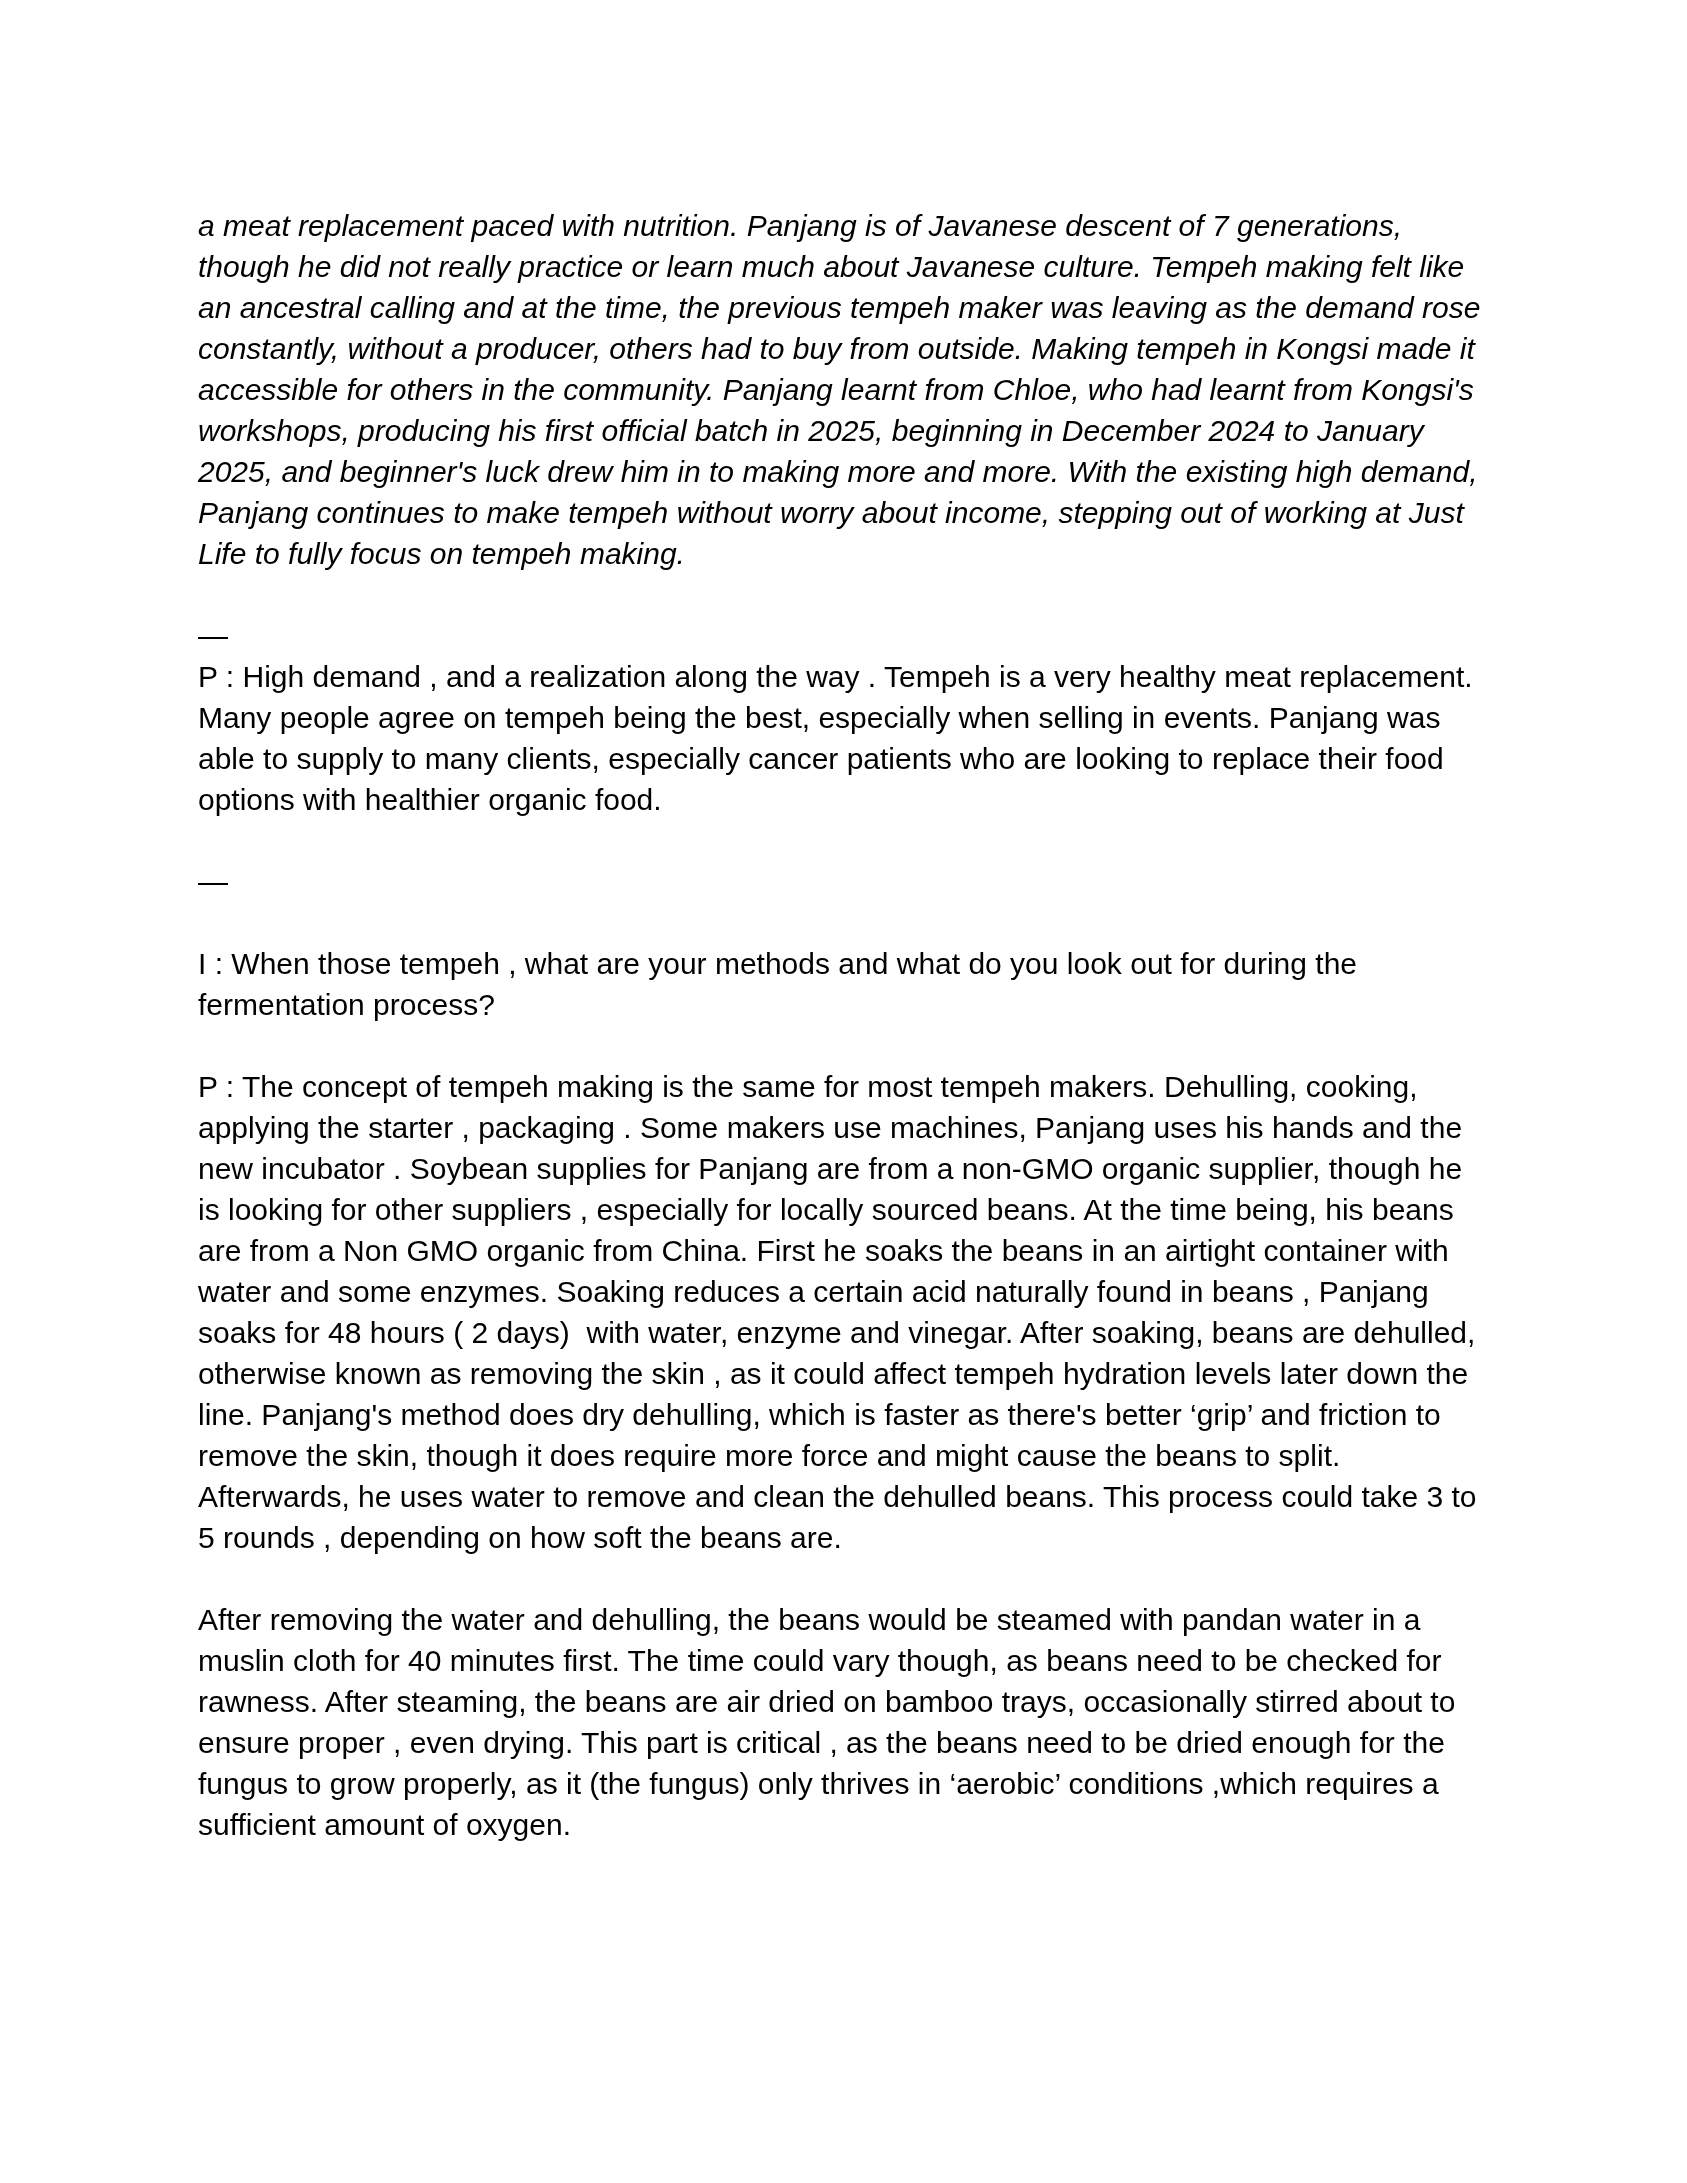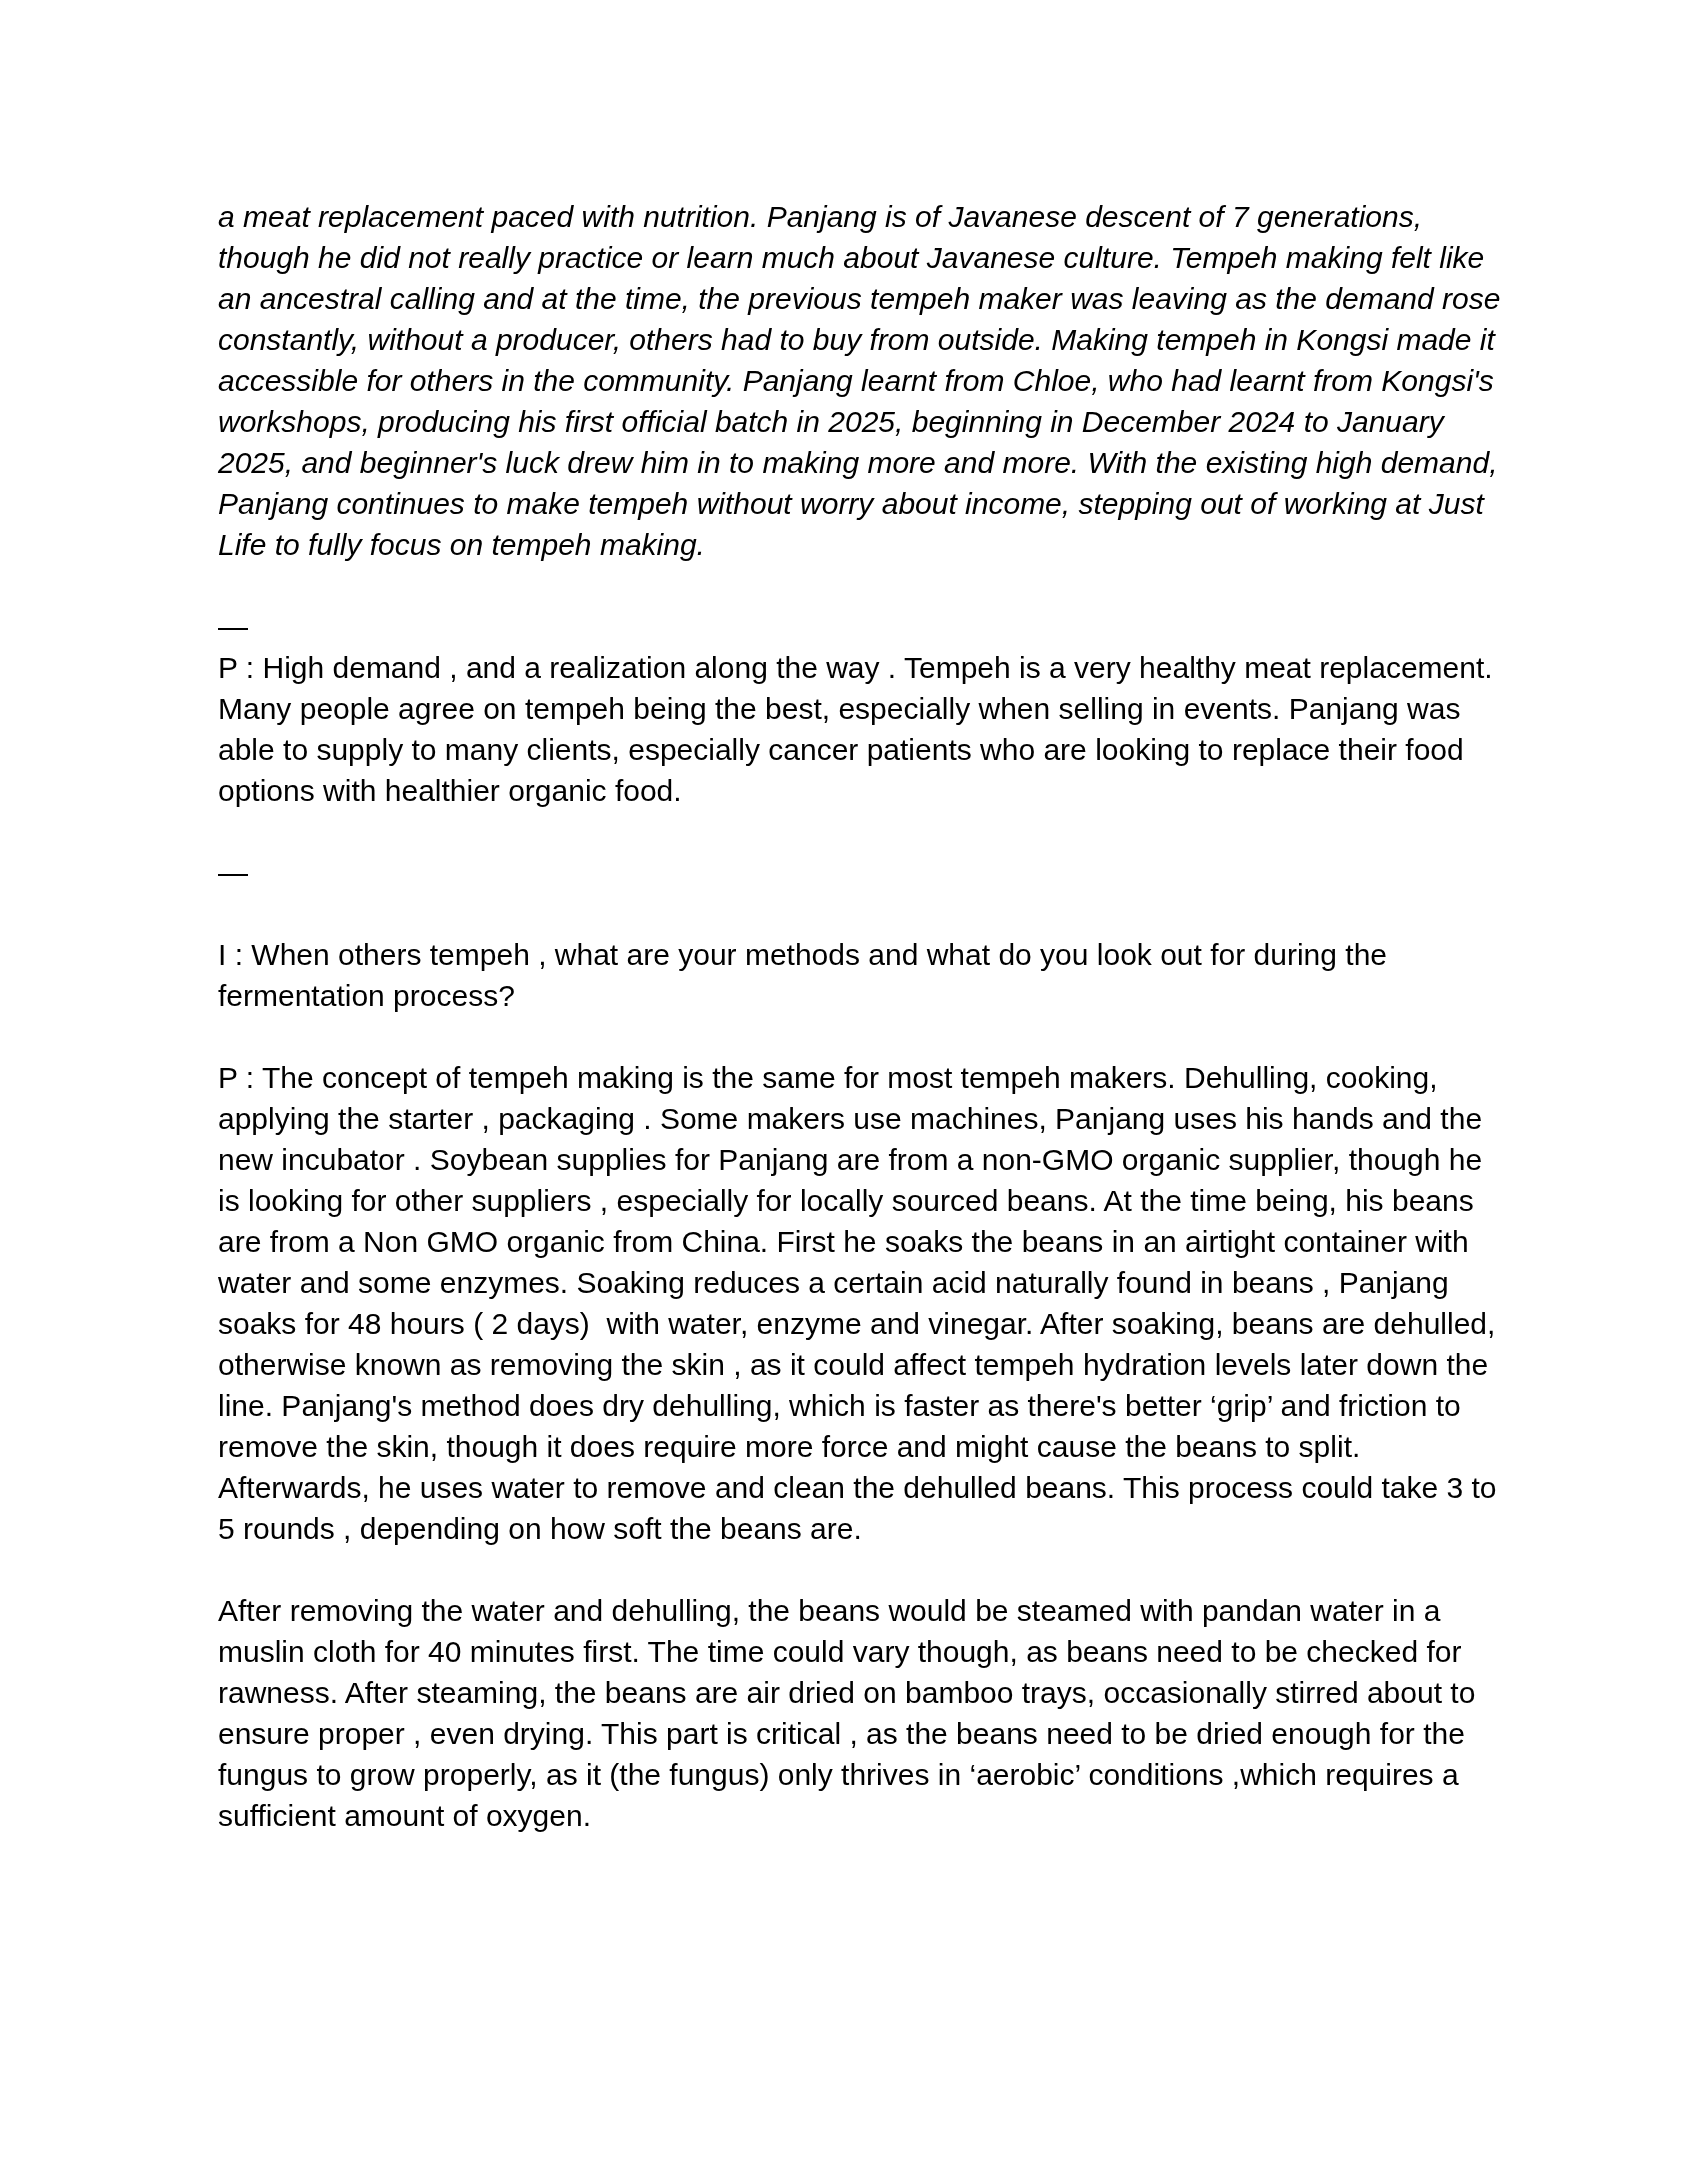"a meat replacement paced with" .content { margin-left: 20px -> none; top: 196px -> 205px }
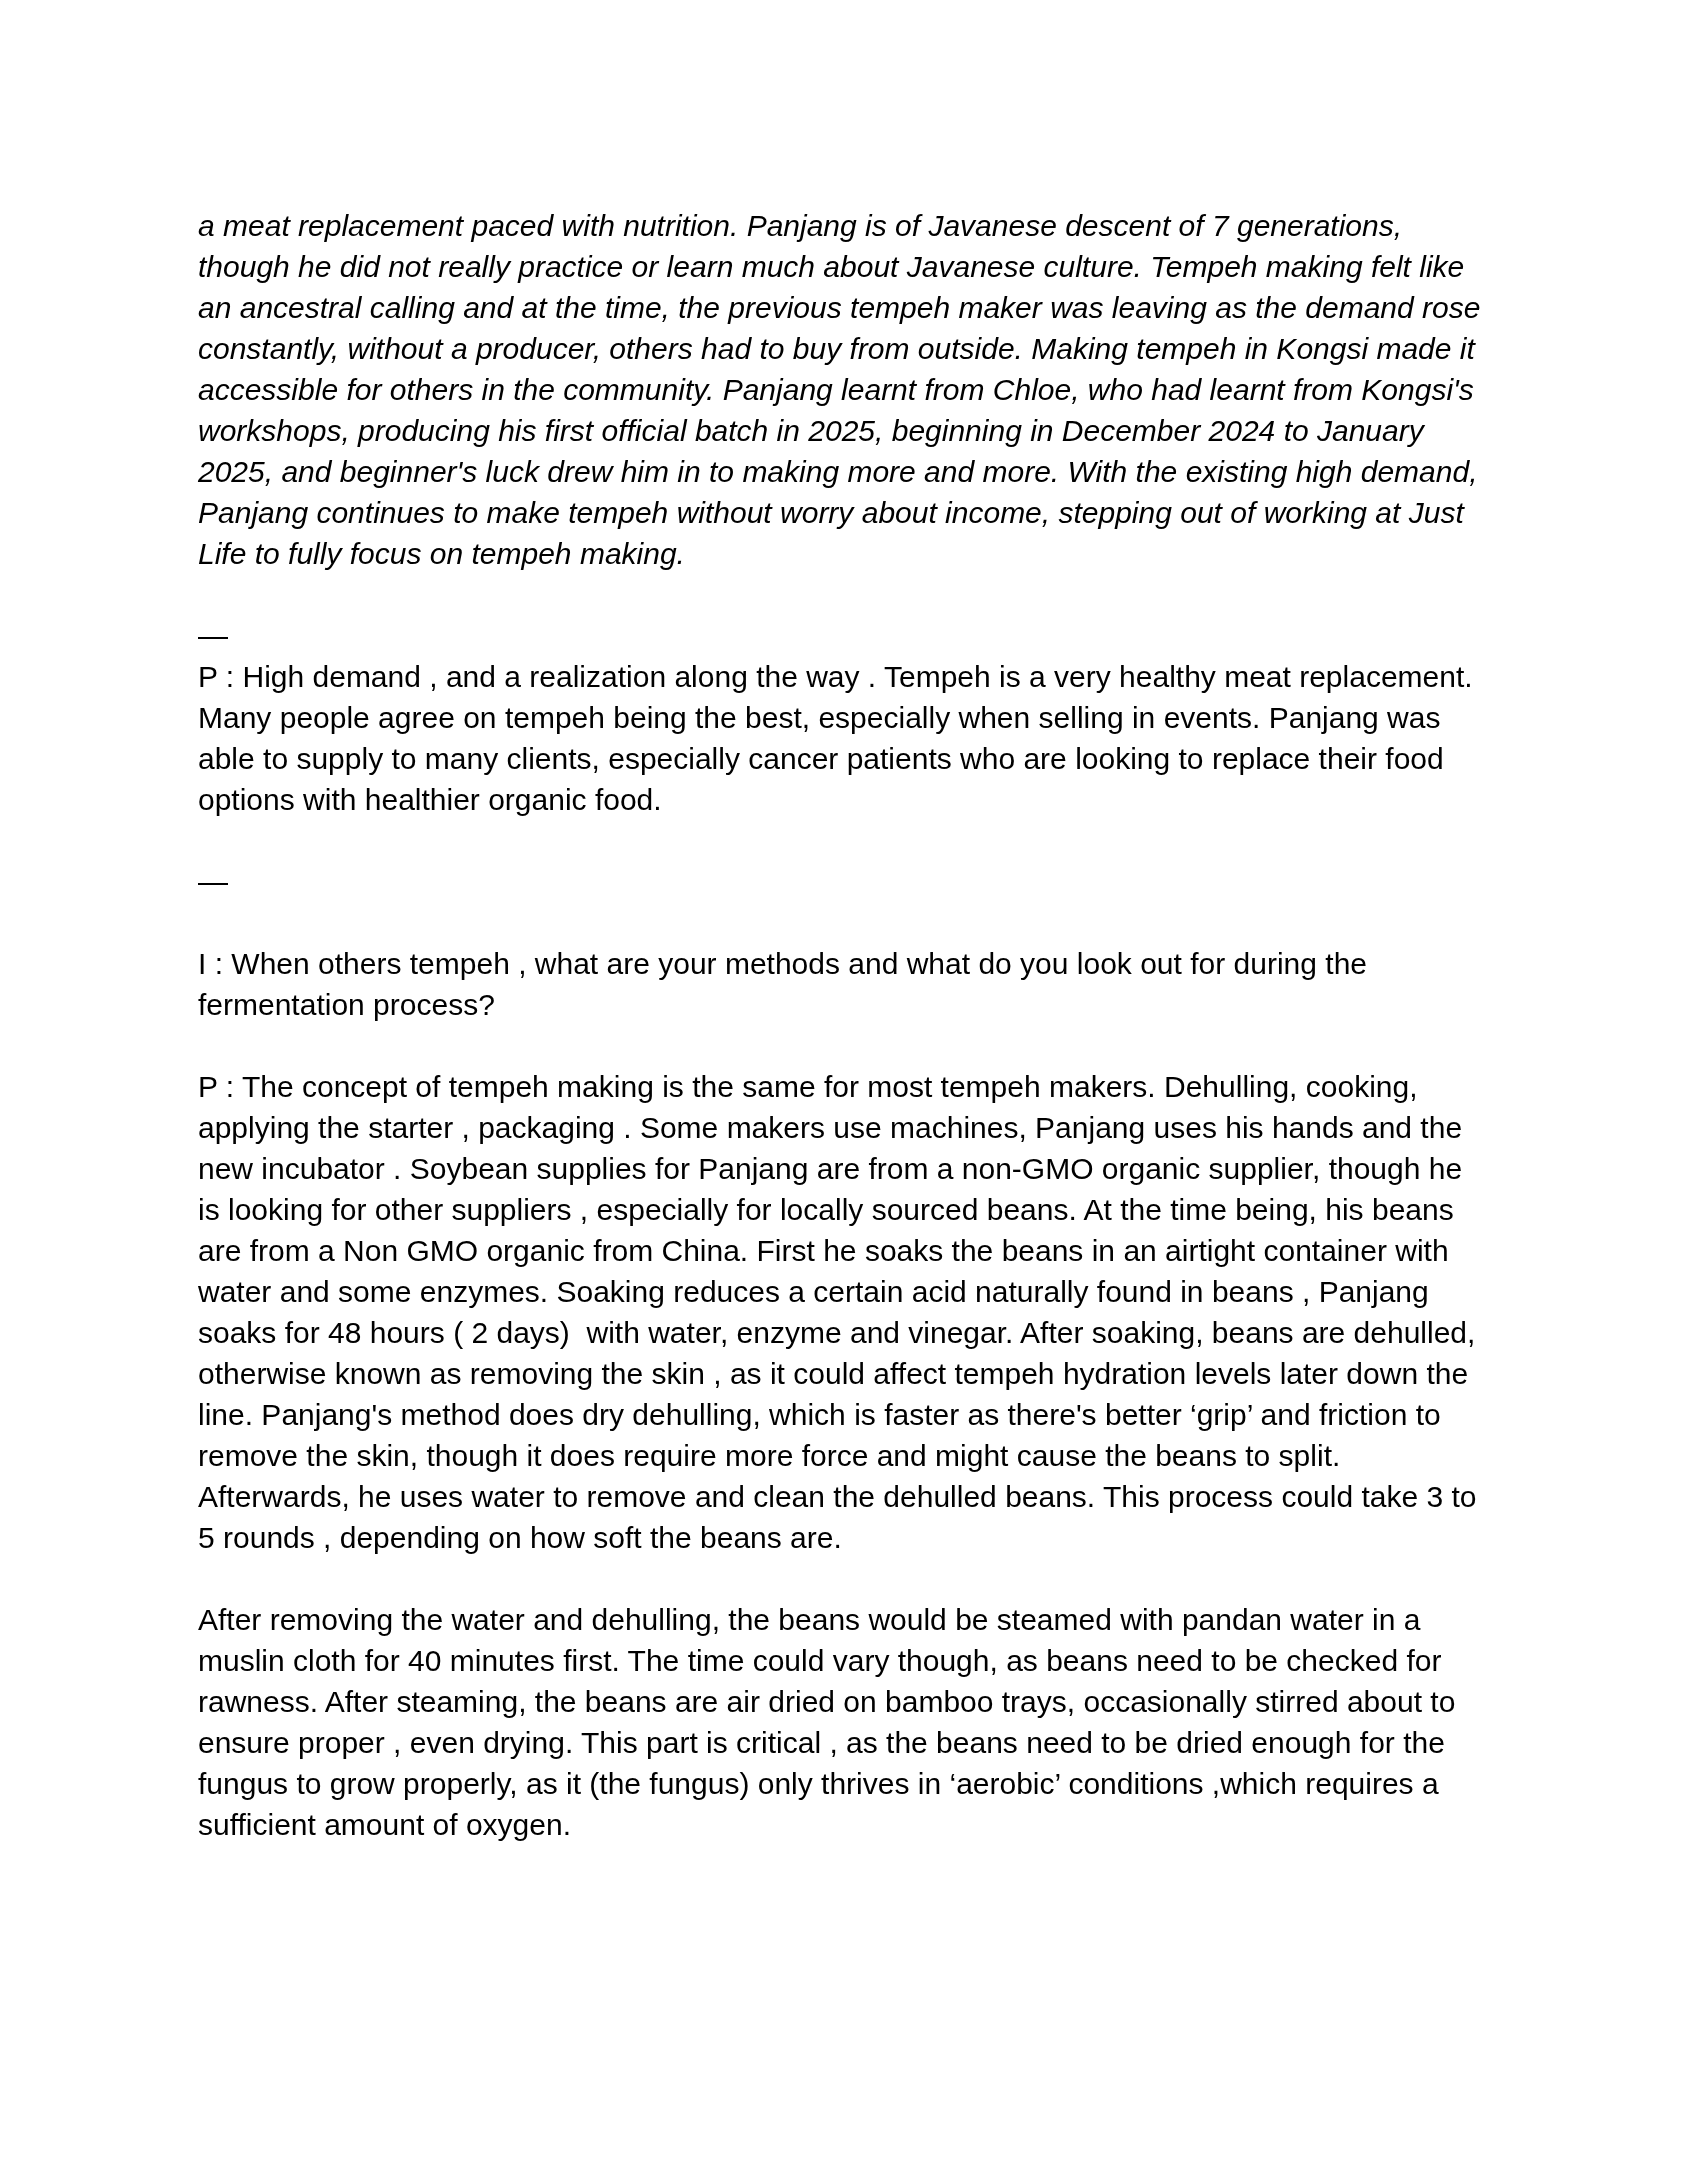"I : When others tempeh" p.para { text: others -> those }
